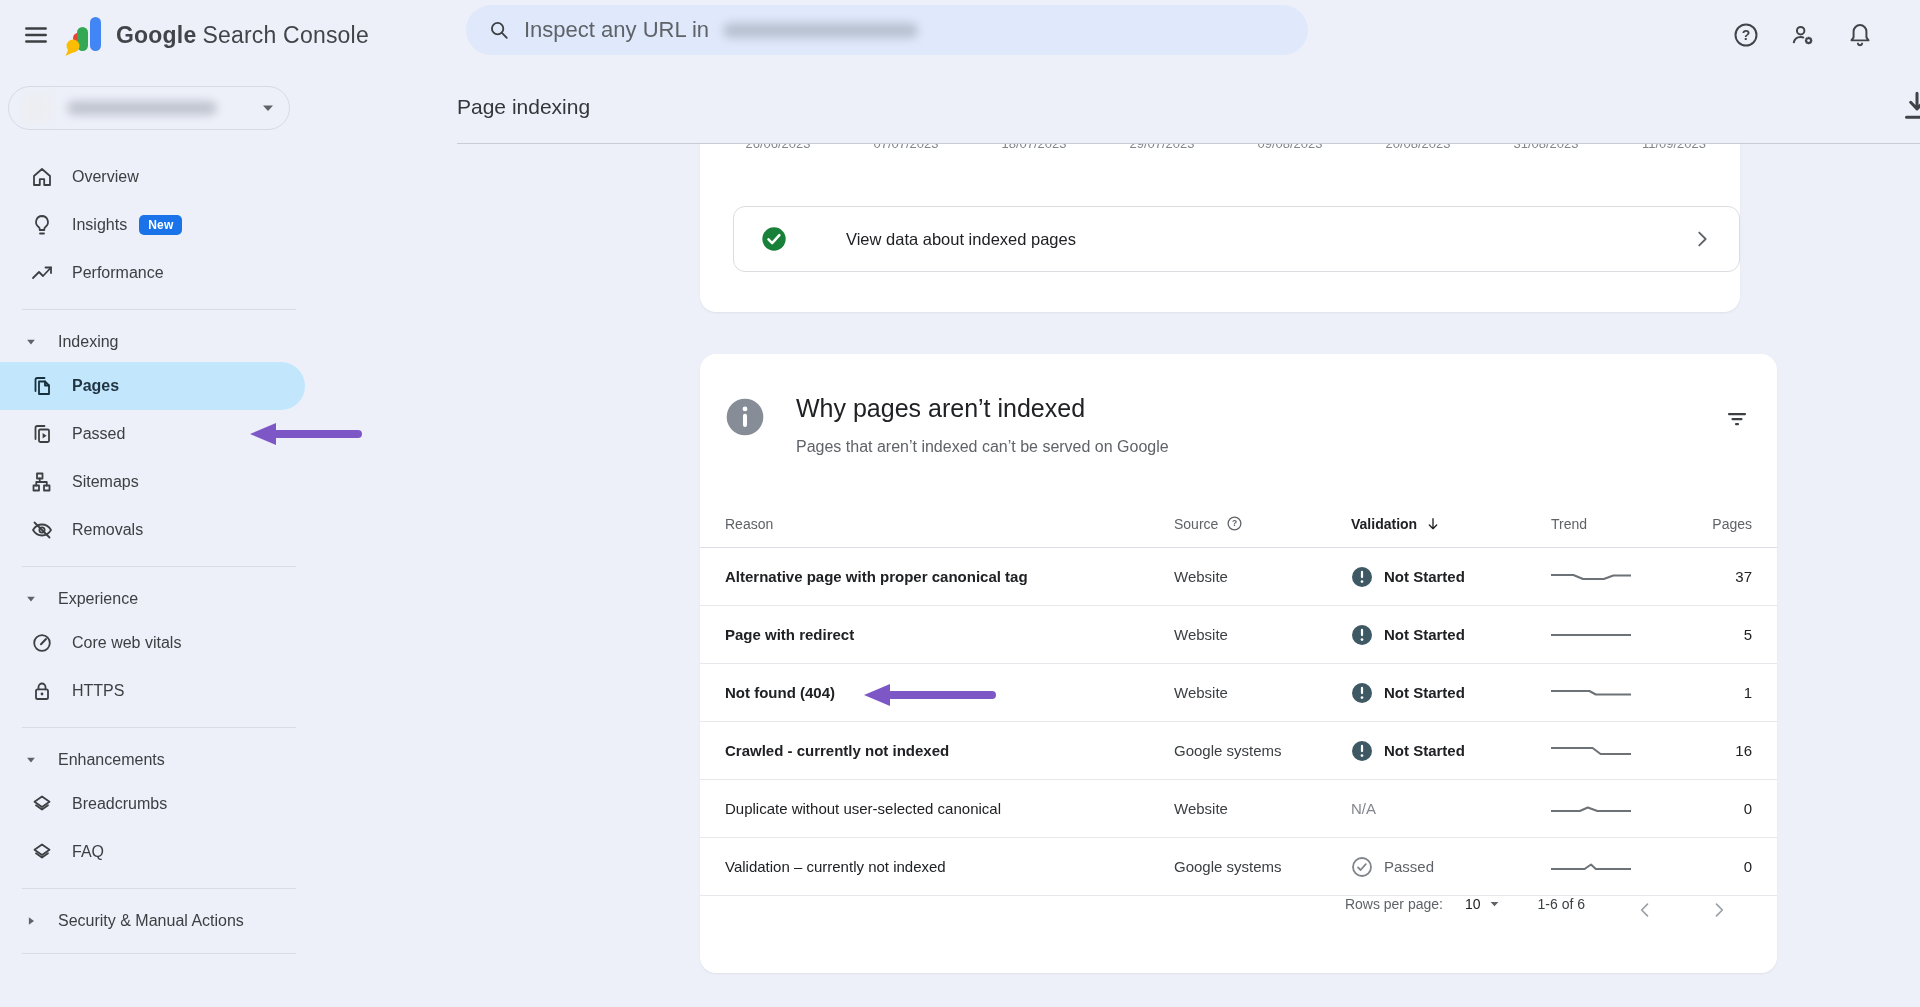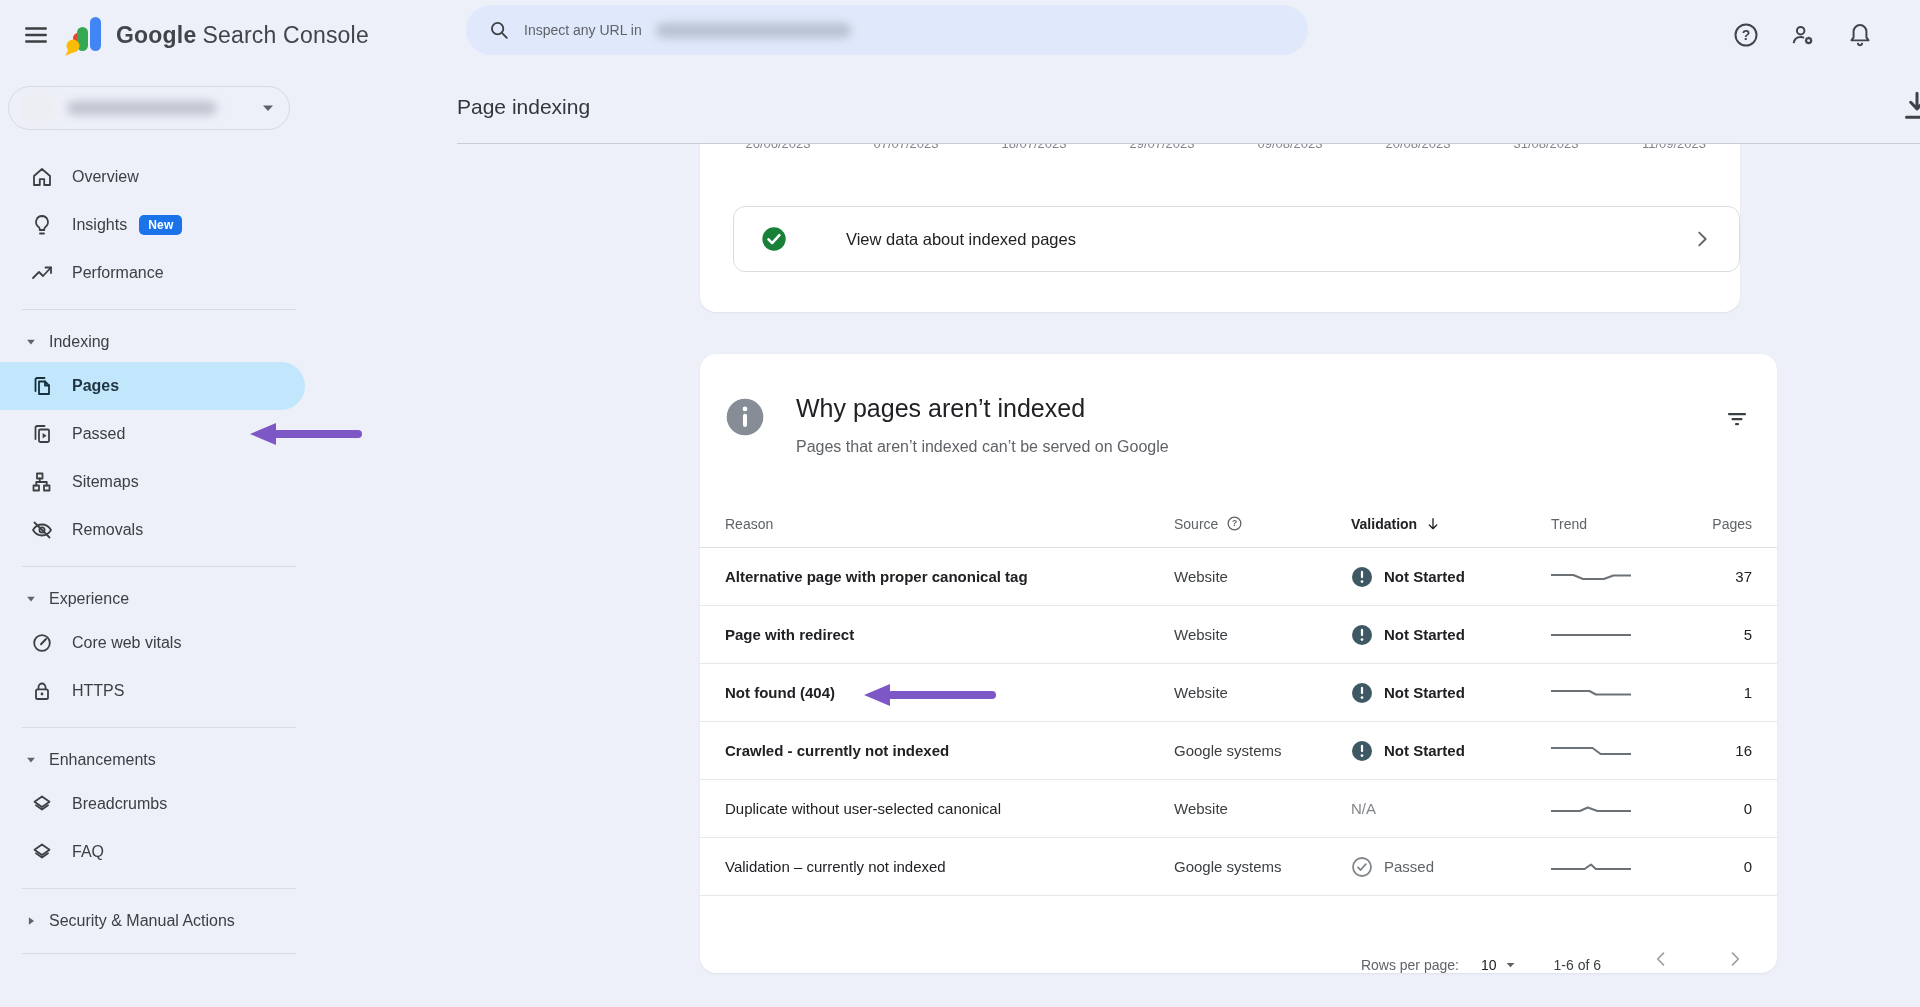"Inspect any URL in" .searchbar .stext { font-size: 14px -> 22px }
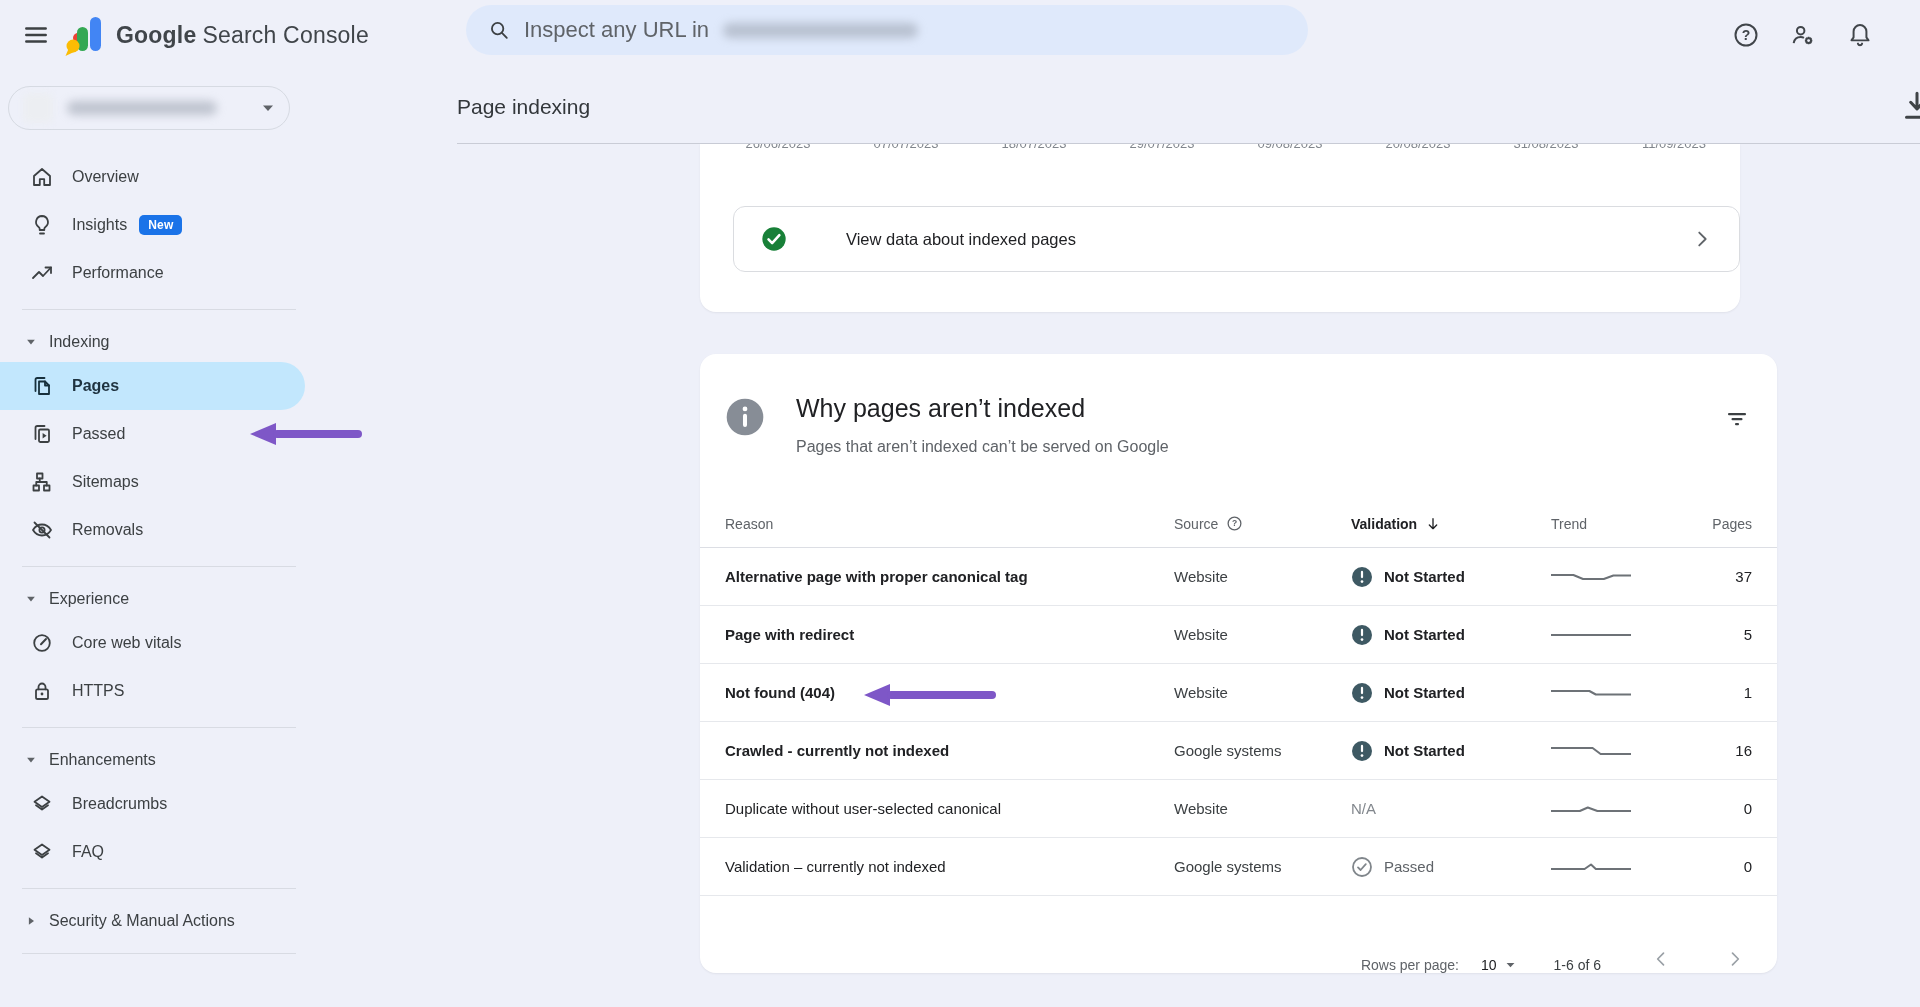"Indexing" .sb-section { gap: 12px -> 21px }
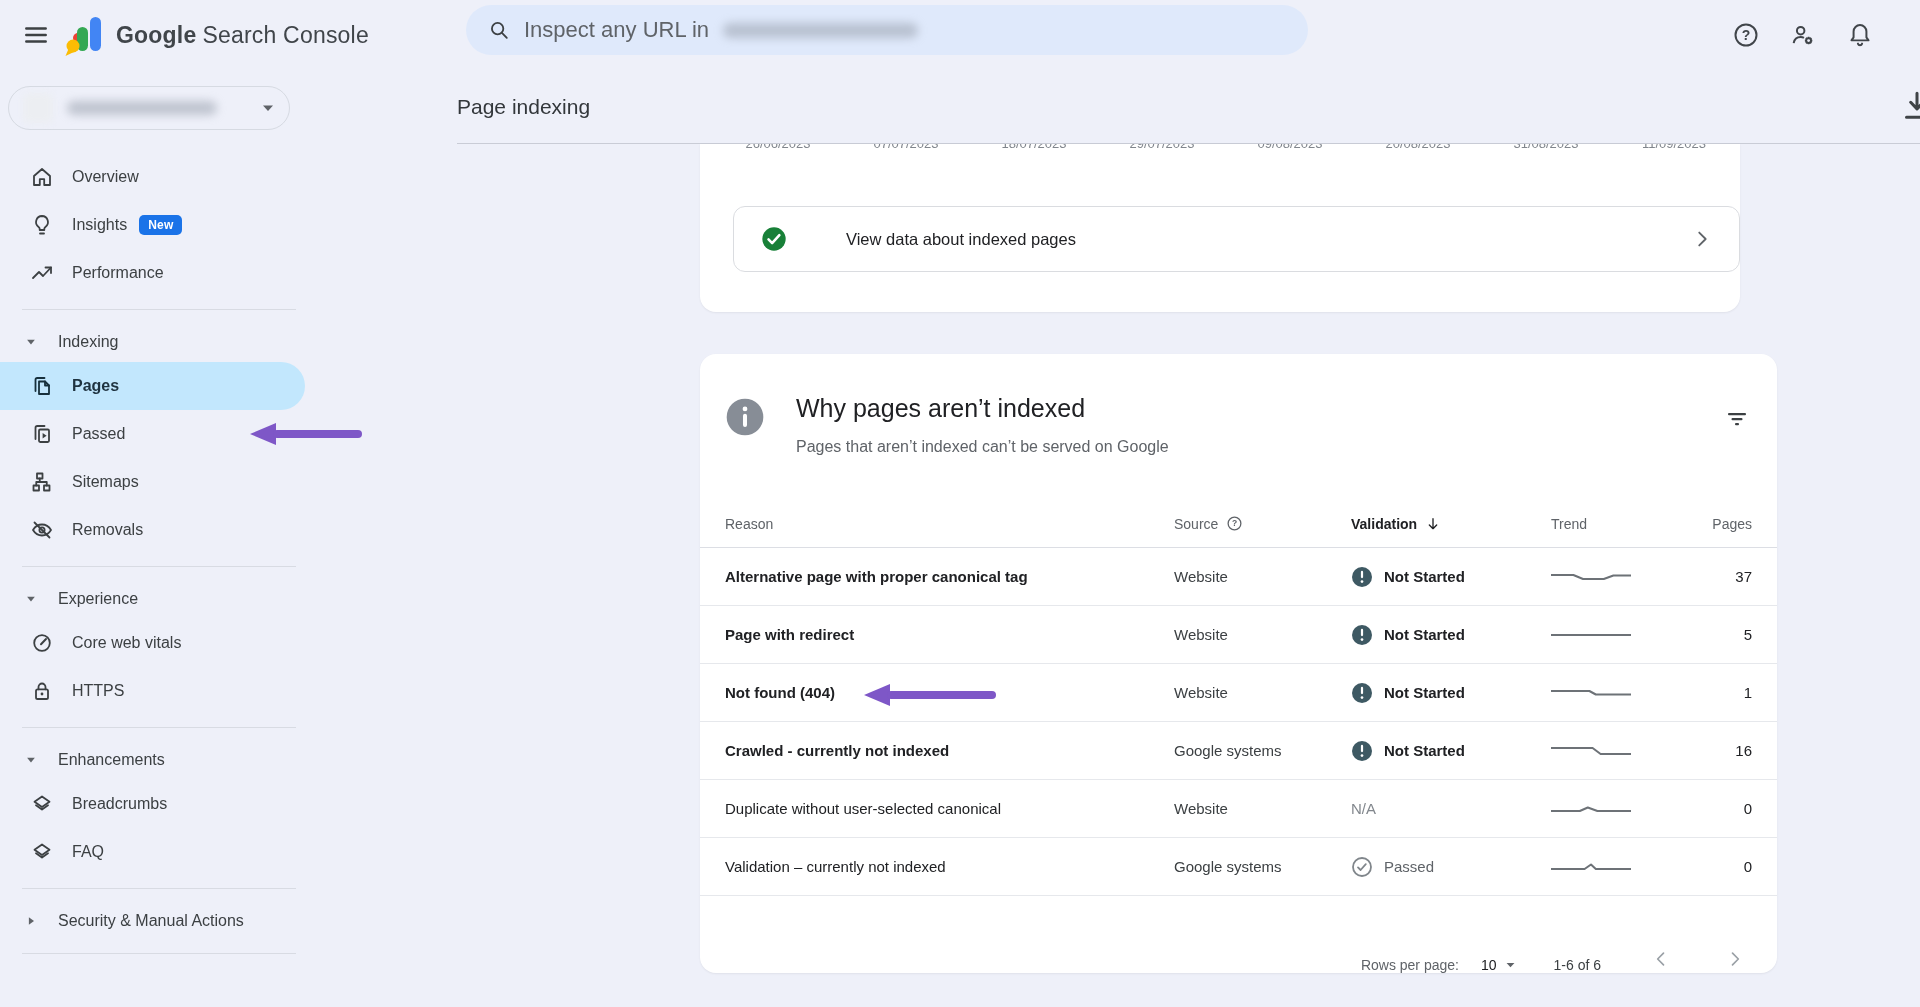"Rows per page:" .tfooter { align-items: flex-end -> flex-start; padding-right: 28px -> 44px }
